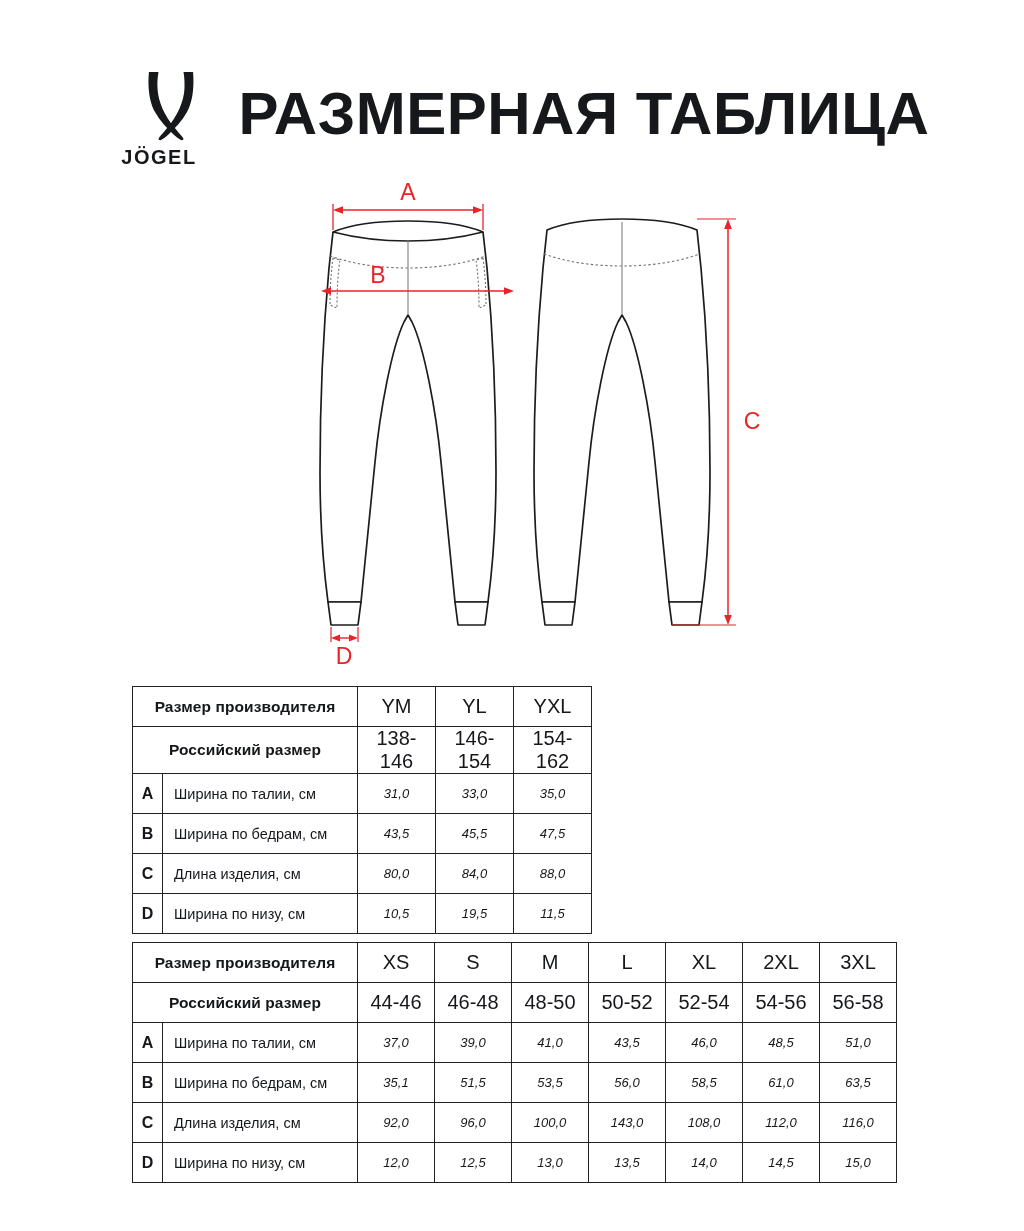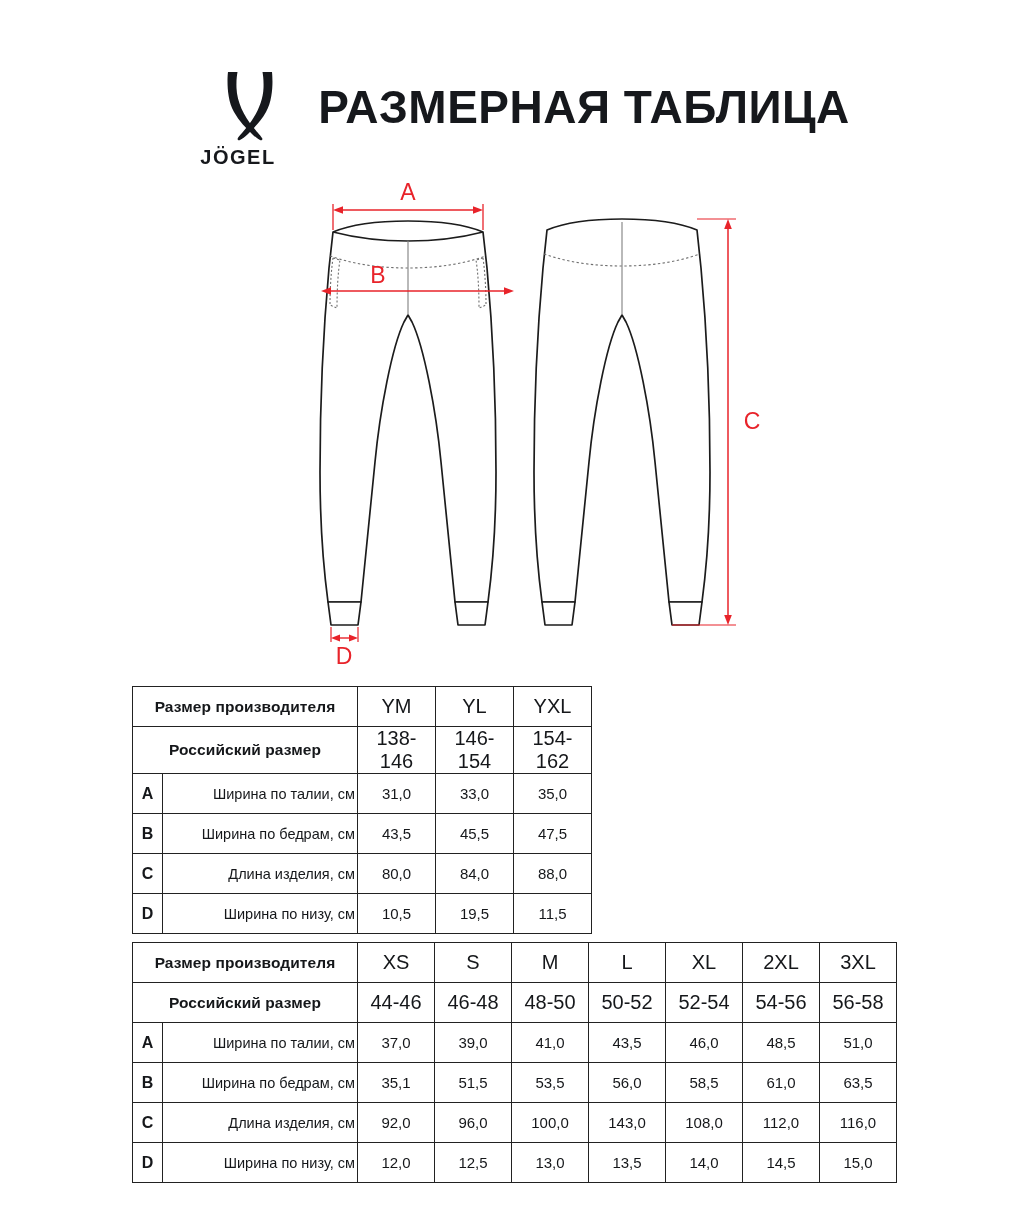"РАЗМЕРНАЯ ТАБЛИЦА" .title { font-size: 46px -> 60px }
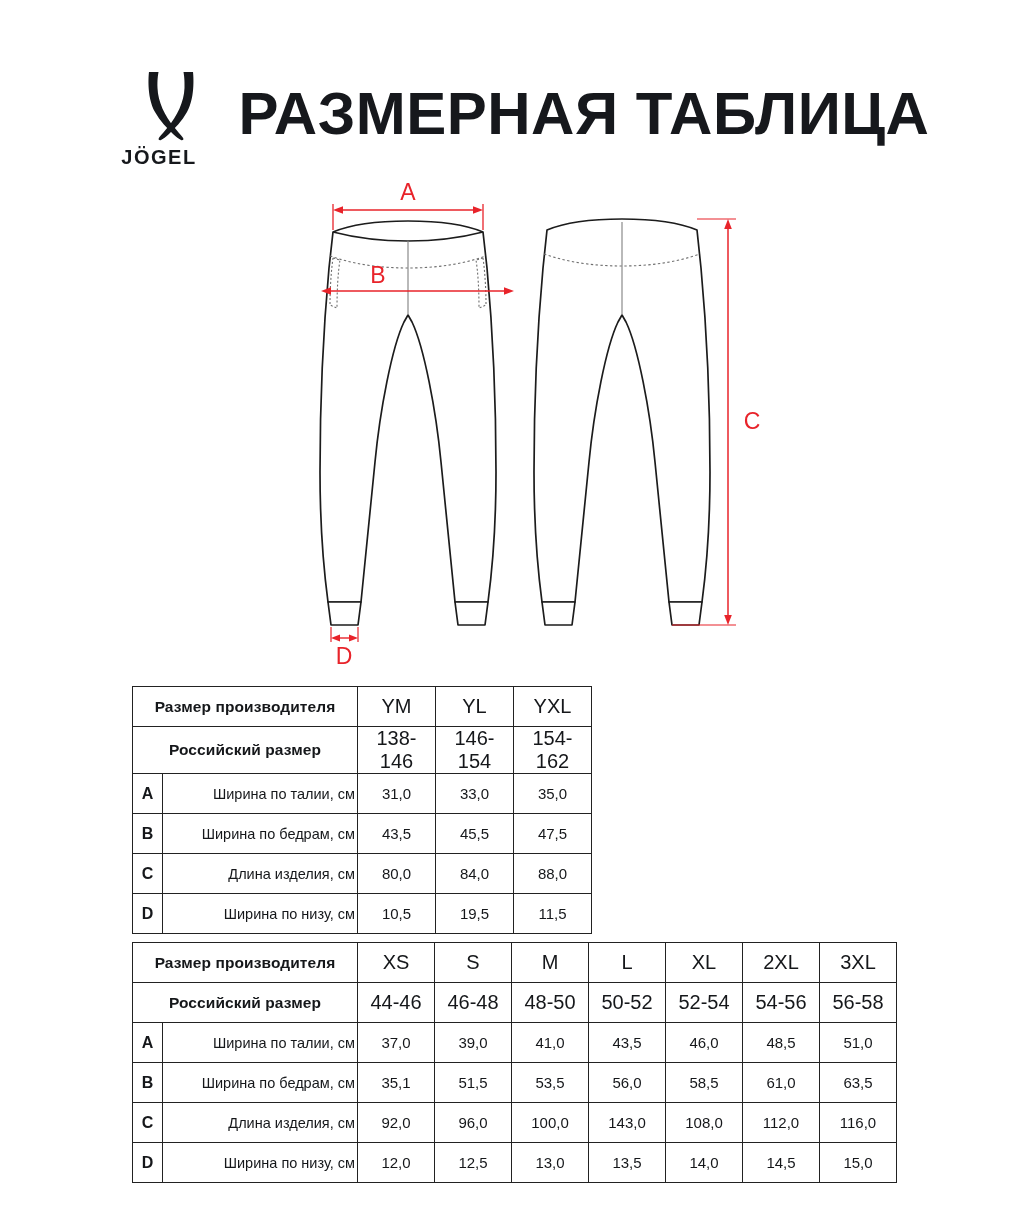"Ширина по талии, см" table.size-table td.measure { text-align: right -> left }
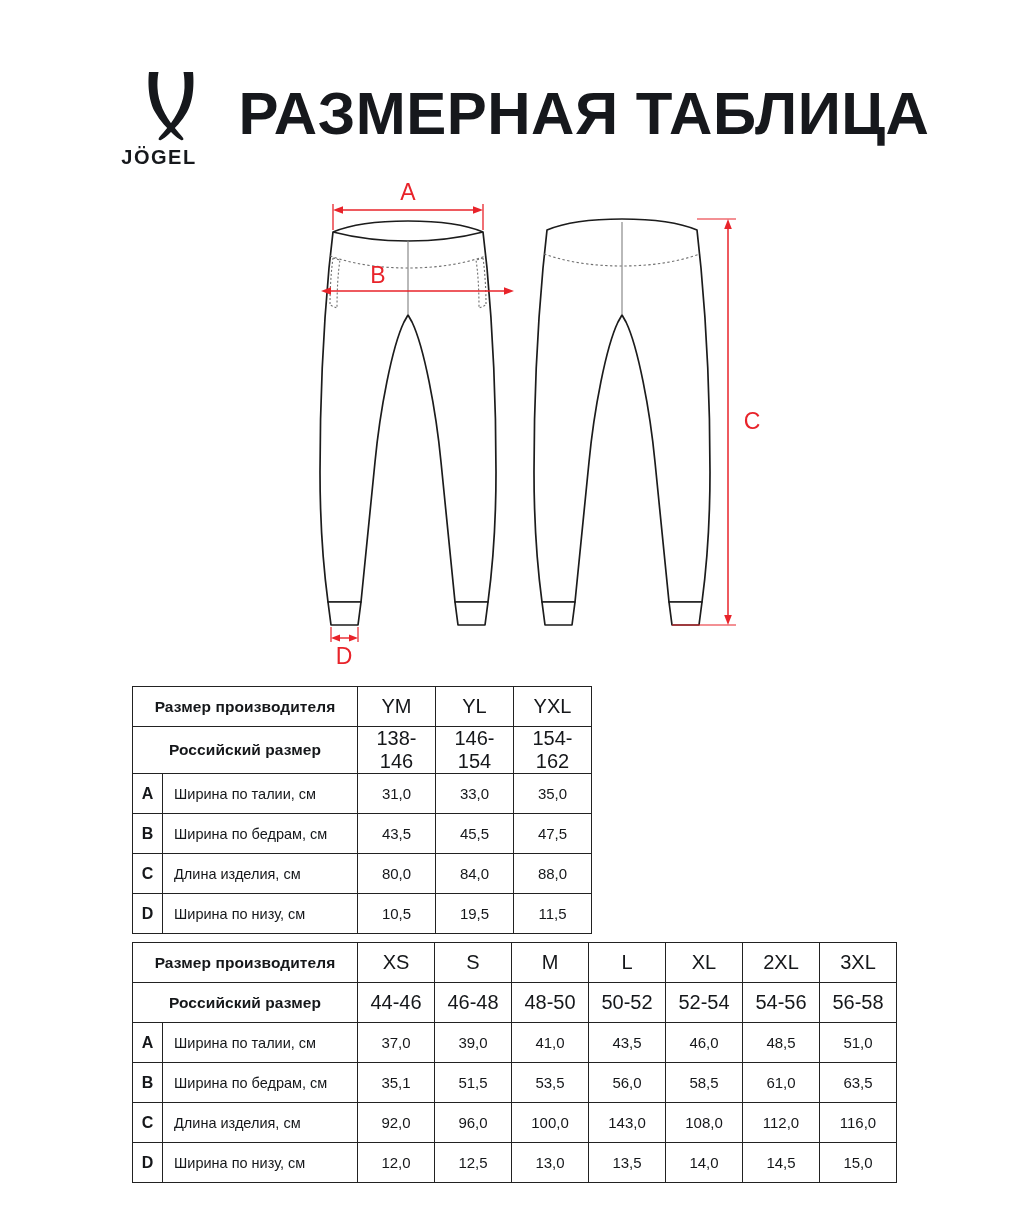"31,0" table.size-table td.val { font-size: 15px -> 13px; font-style: none -> italic }
